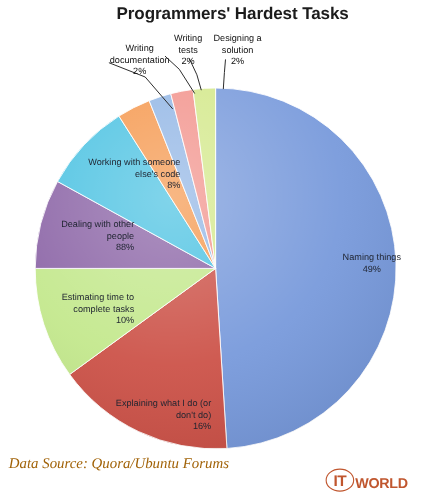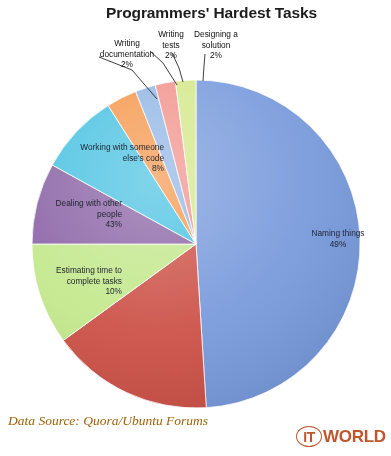"Dealing with other" div.slice-label { text: 43% -> 88% }
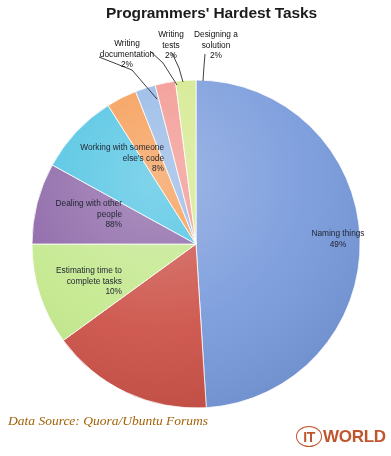"Explaining what I do (or" div.slice-label { html: none -> <div>Explaining what I do (or don't do) 16%</div> }
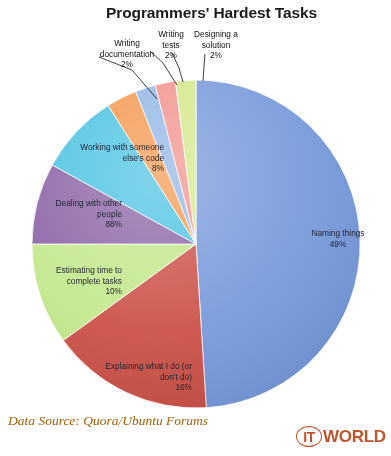"WORLD" #logo .logo-world { font-size: 17px -> 13px }
